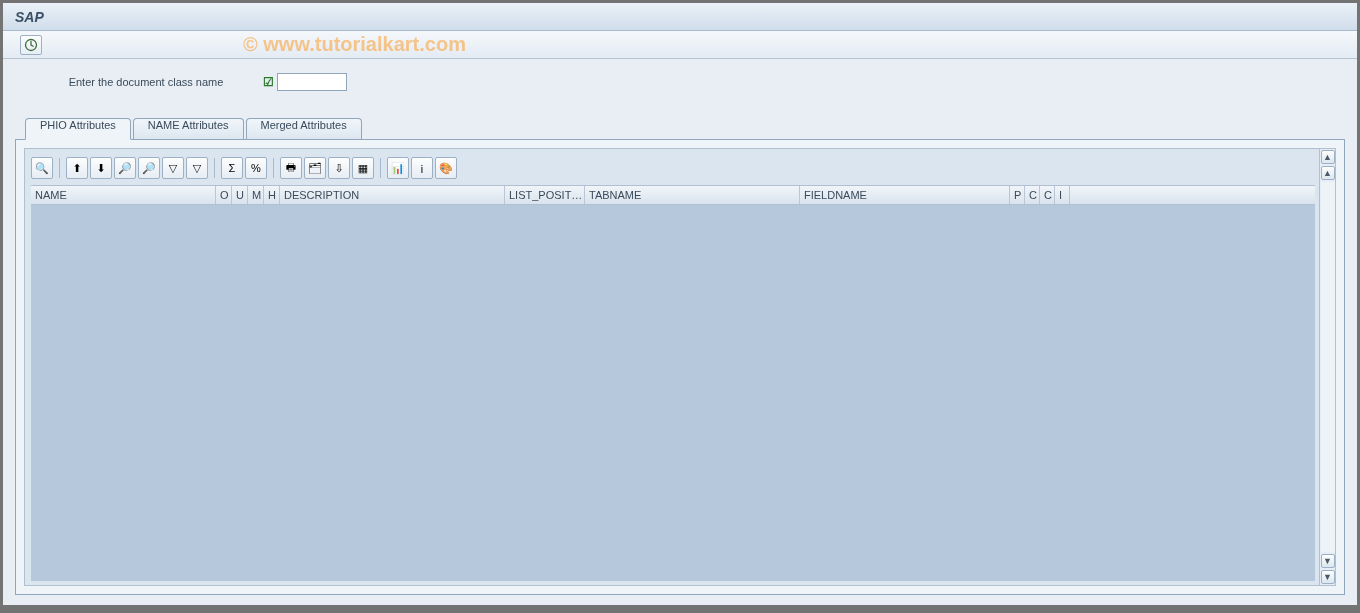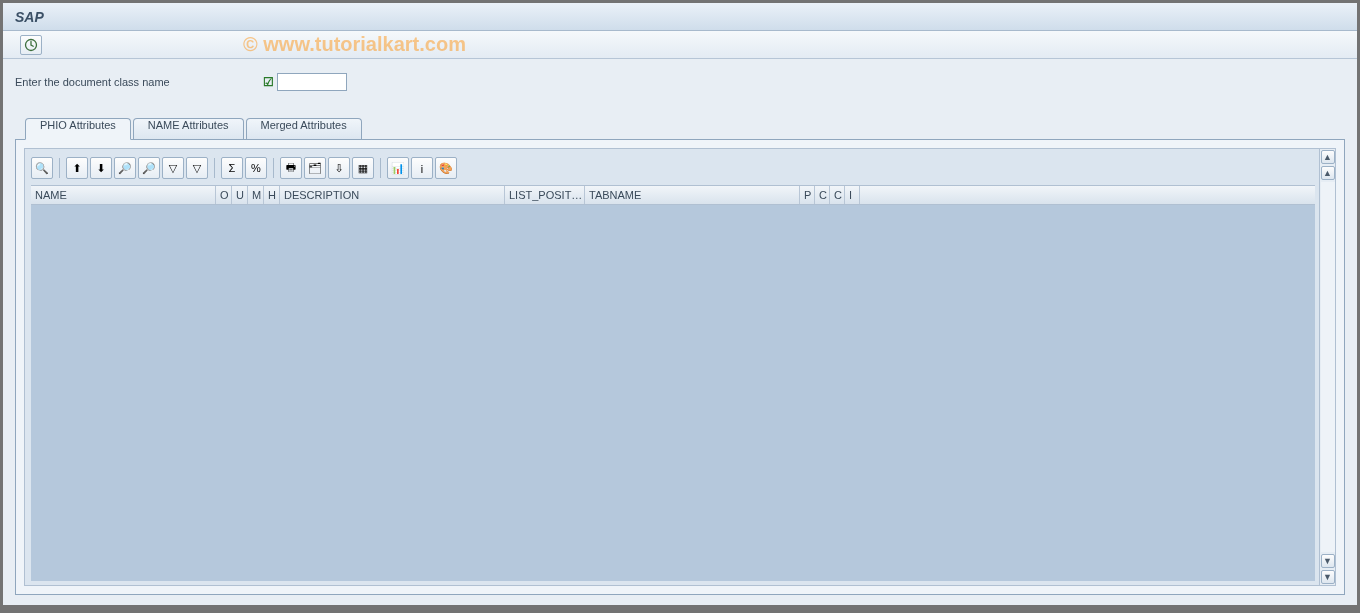"Enter the document class name" .field-label { text-align: none -> center }
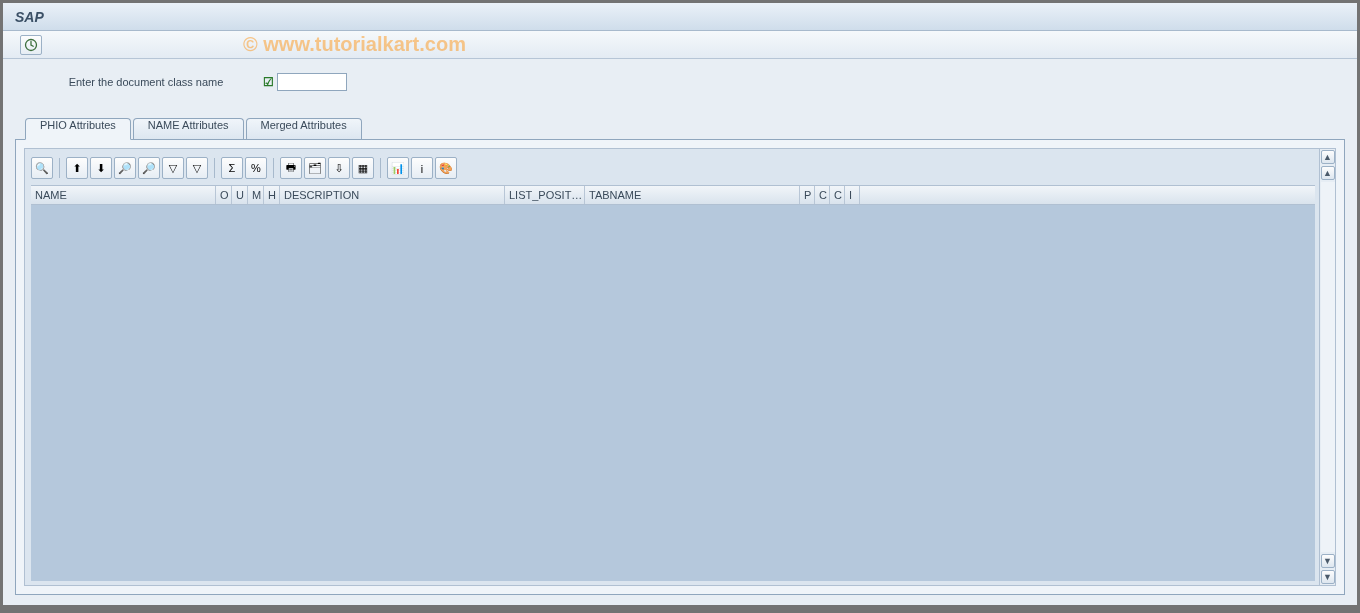"FIELDNAME" div.col { html: none -> <div> <span>FIELDNAME</span> </div> }
